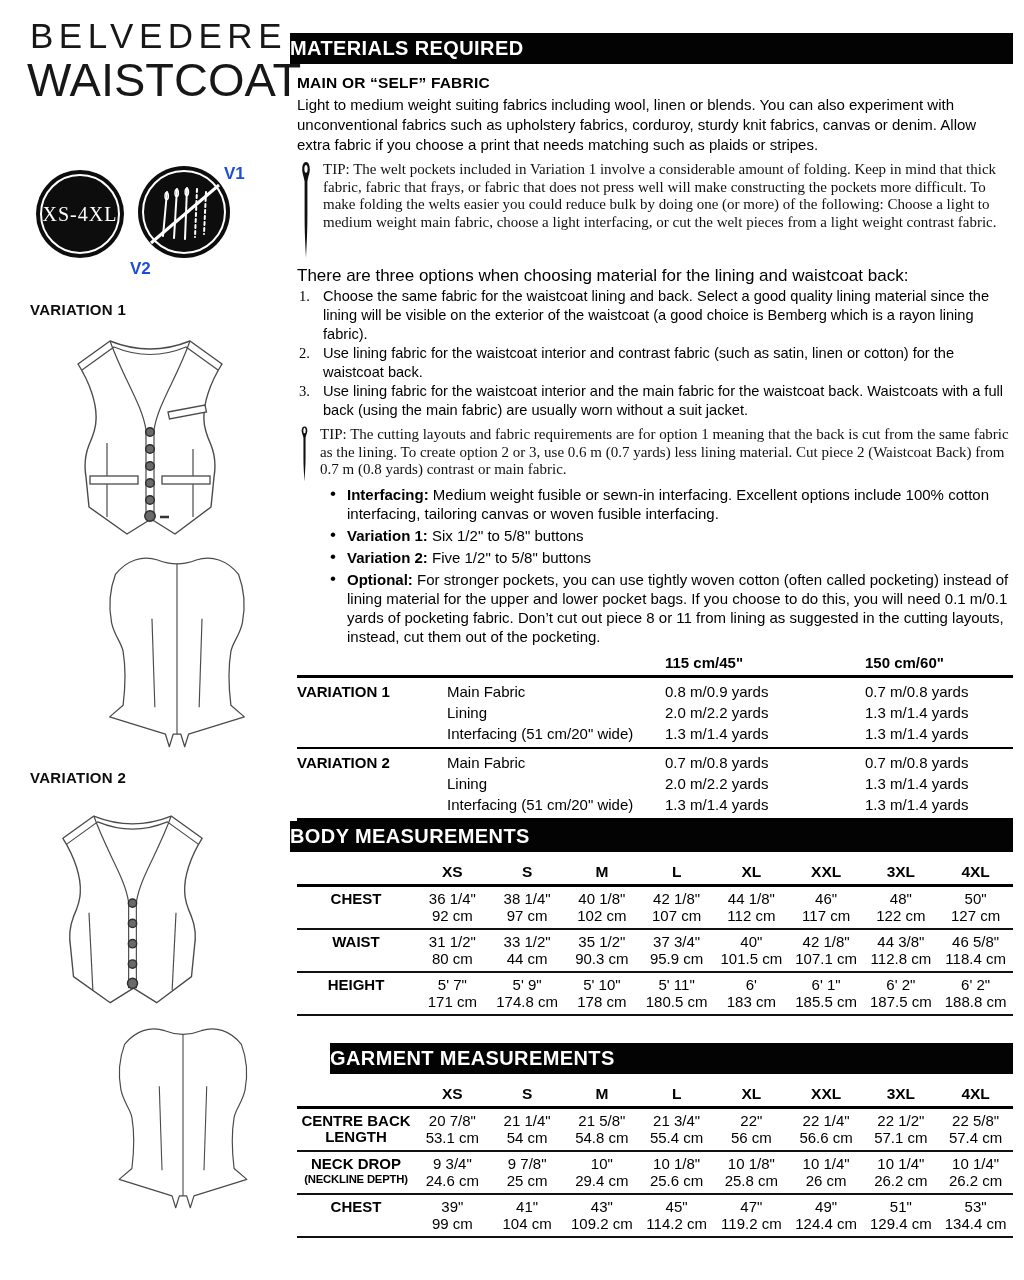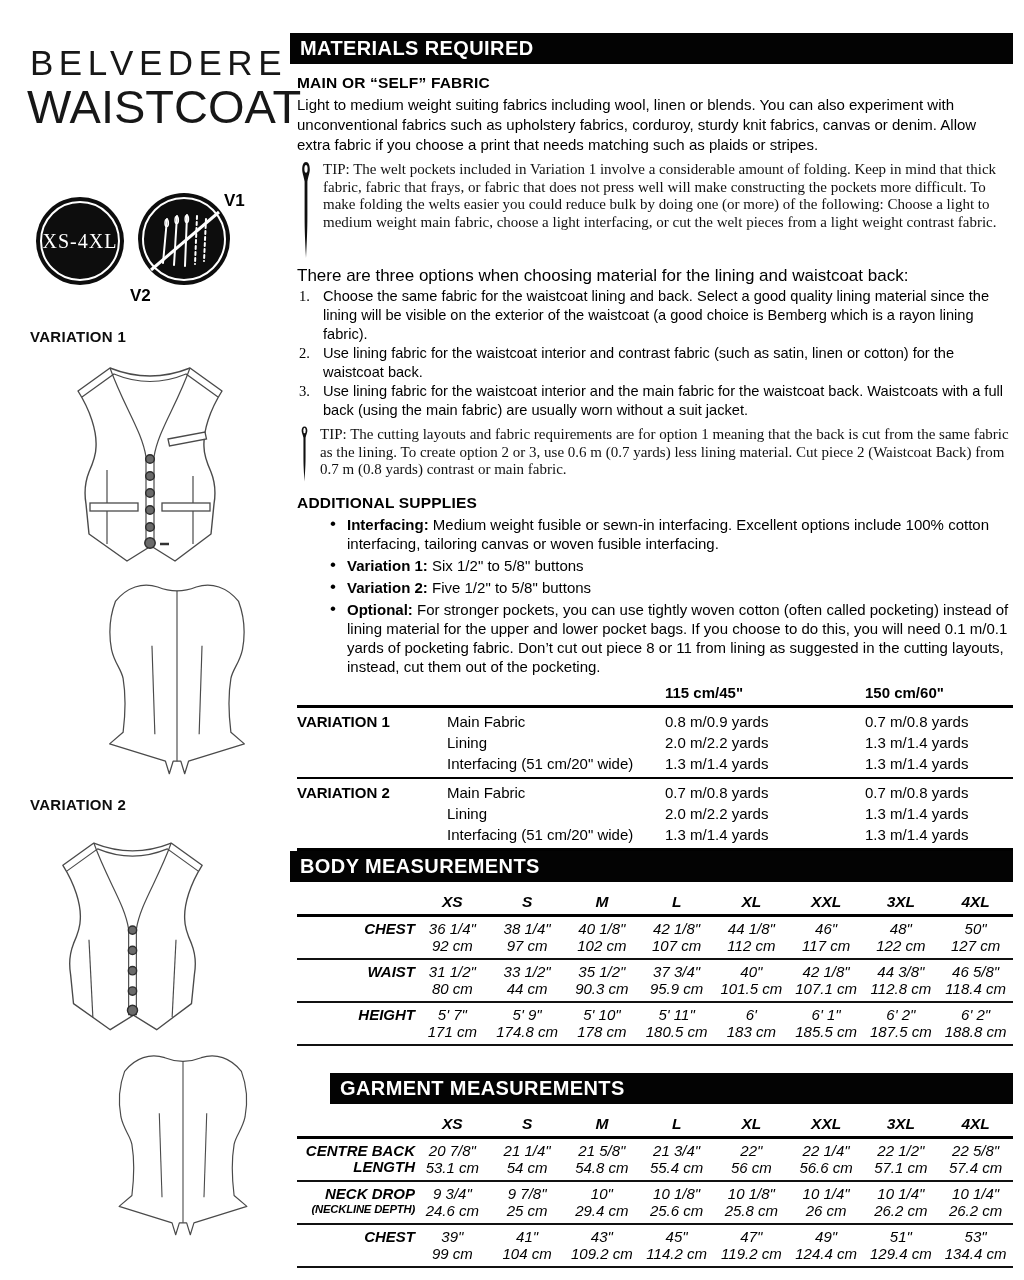"BELVEDERE" .left { top: 41px -> 14px }
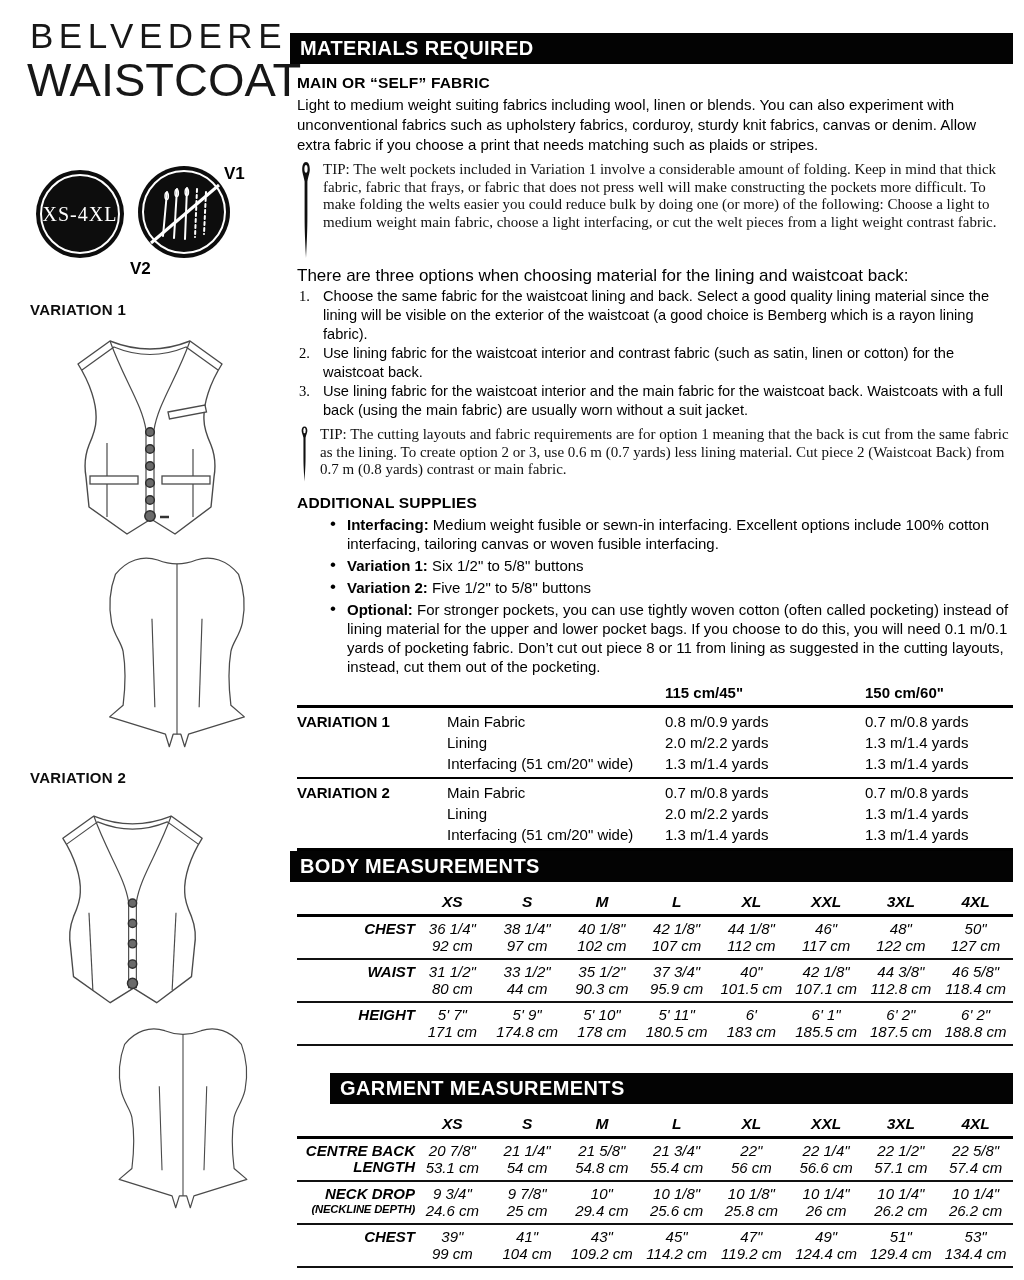"MATERIALS REQUIRED" .bar { padding-left: 10px -> none }
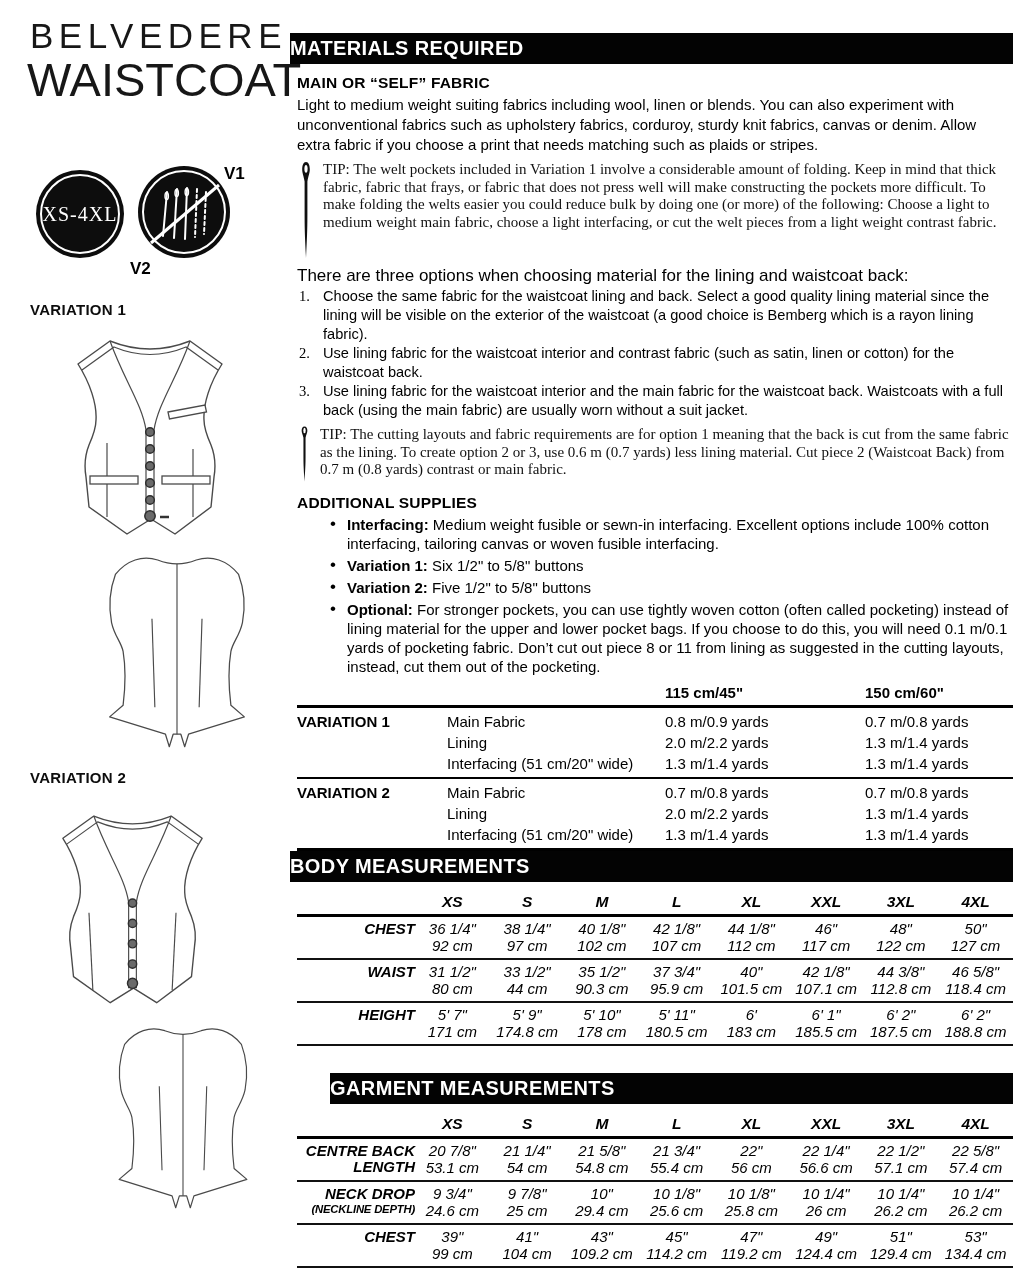"V1" .vlabel { color: #000000 -> #1d4ed8 }
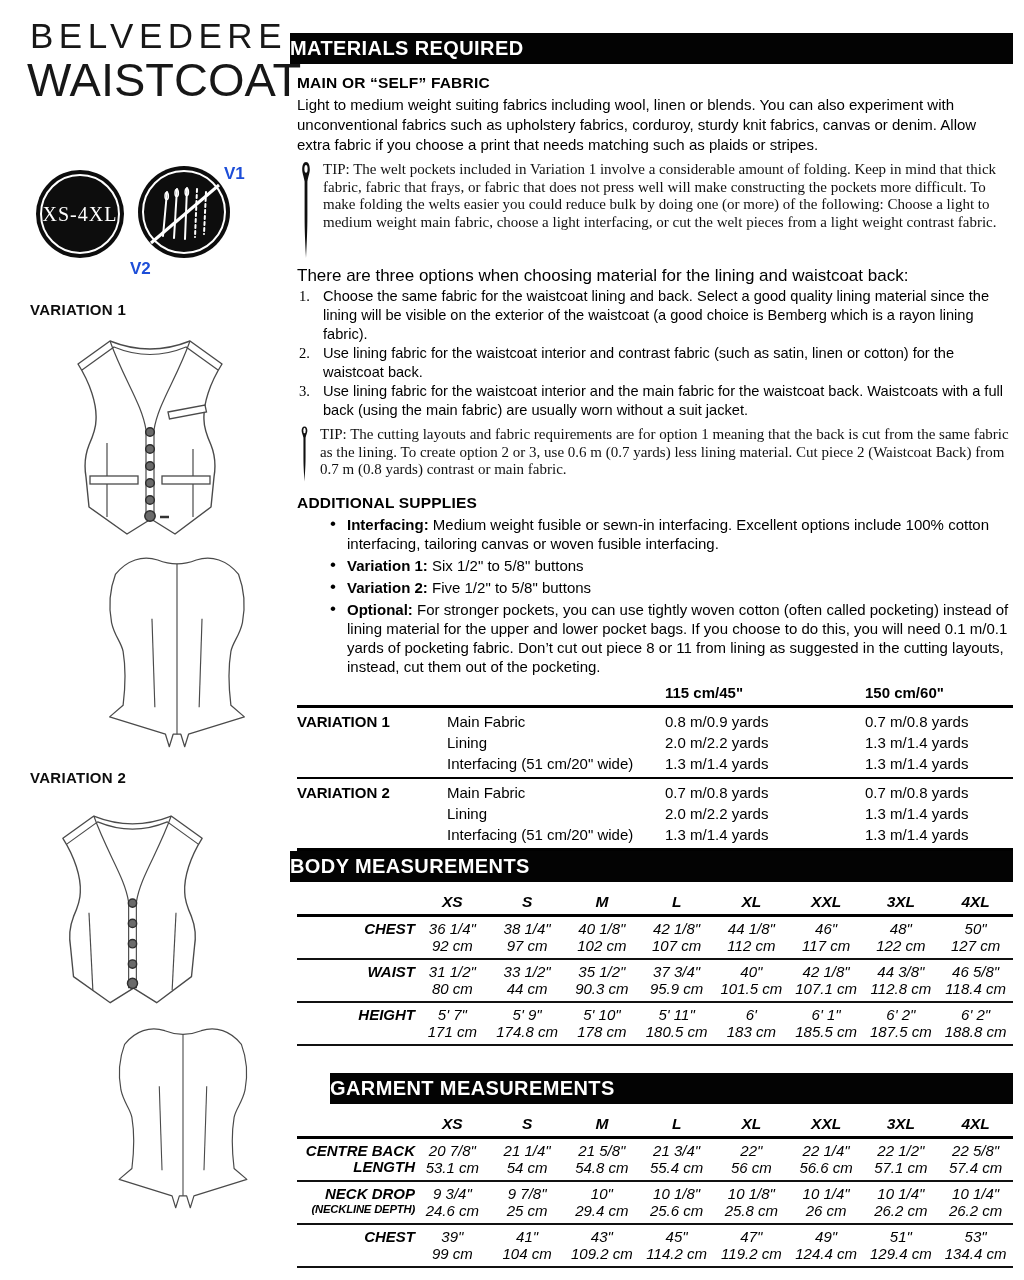"ADDITIONAL SUPPLIES" div.sub-h { html: <div>ADDITIONAL SUPPLIES</div> -> none }
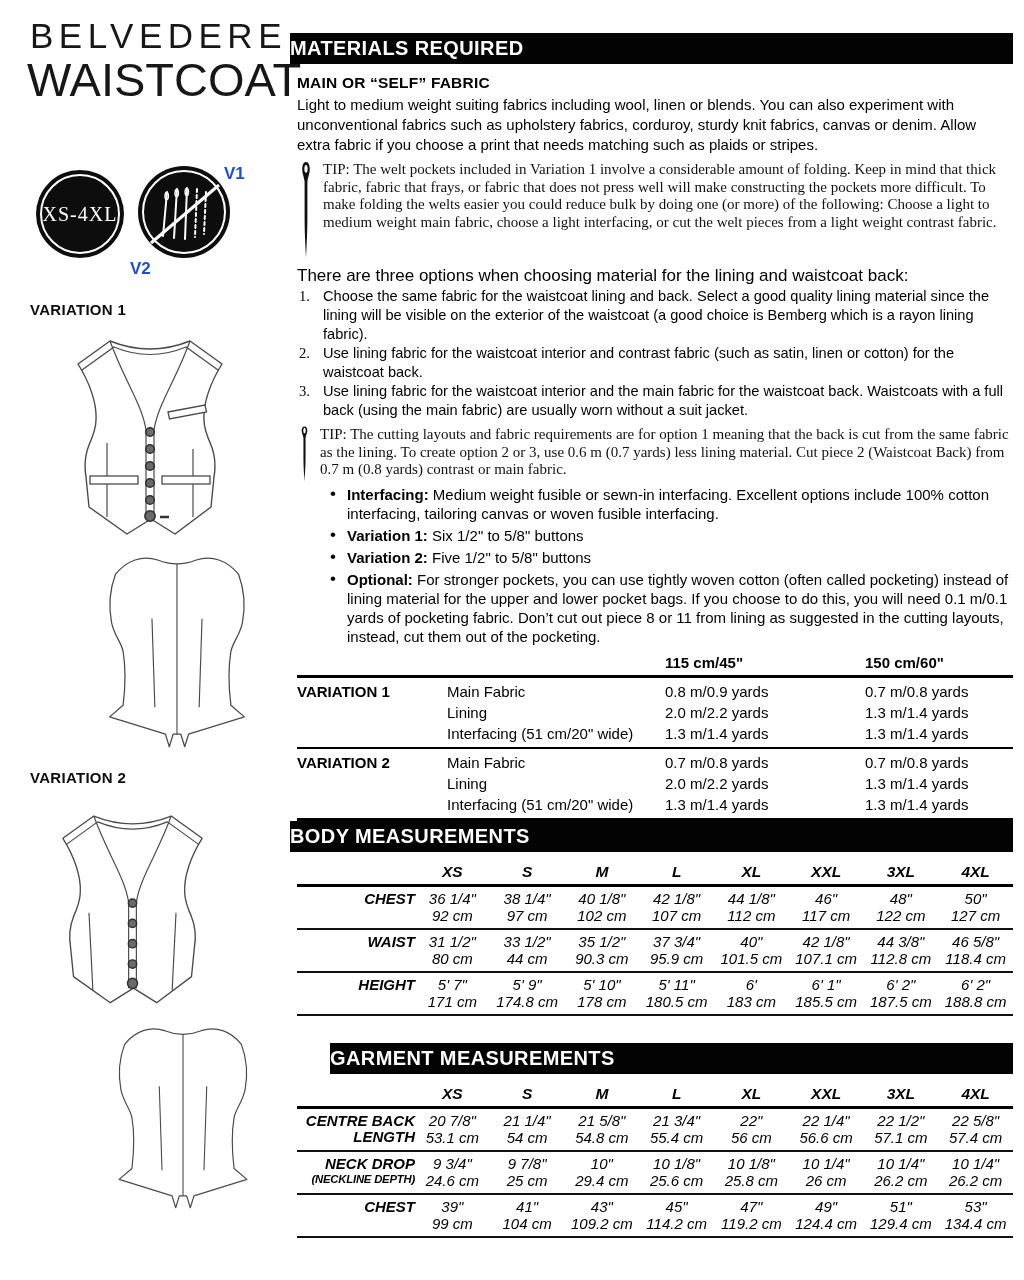"XS" table.mtable { font-style: italic -> none }
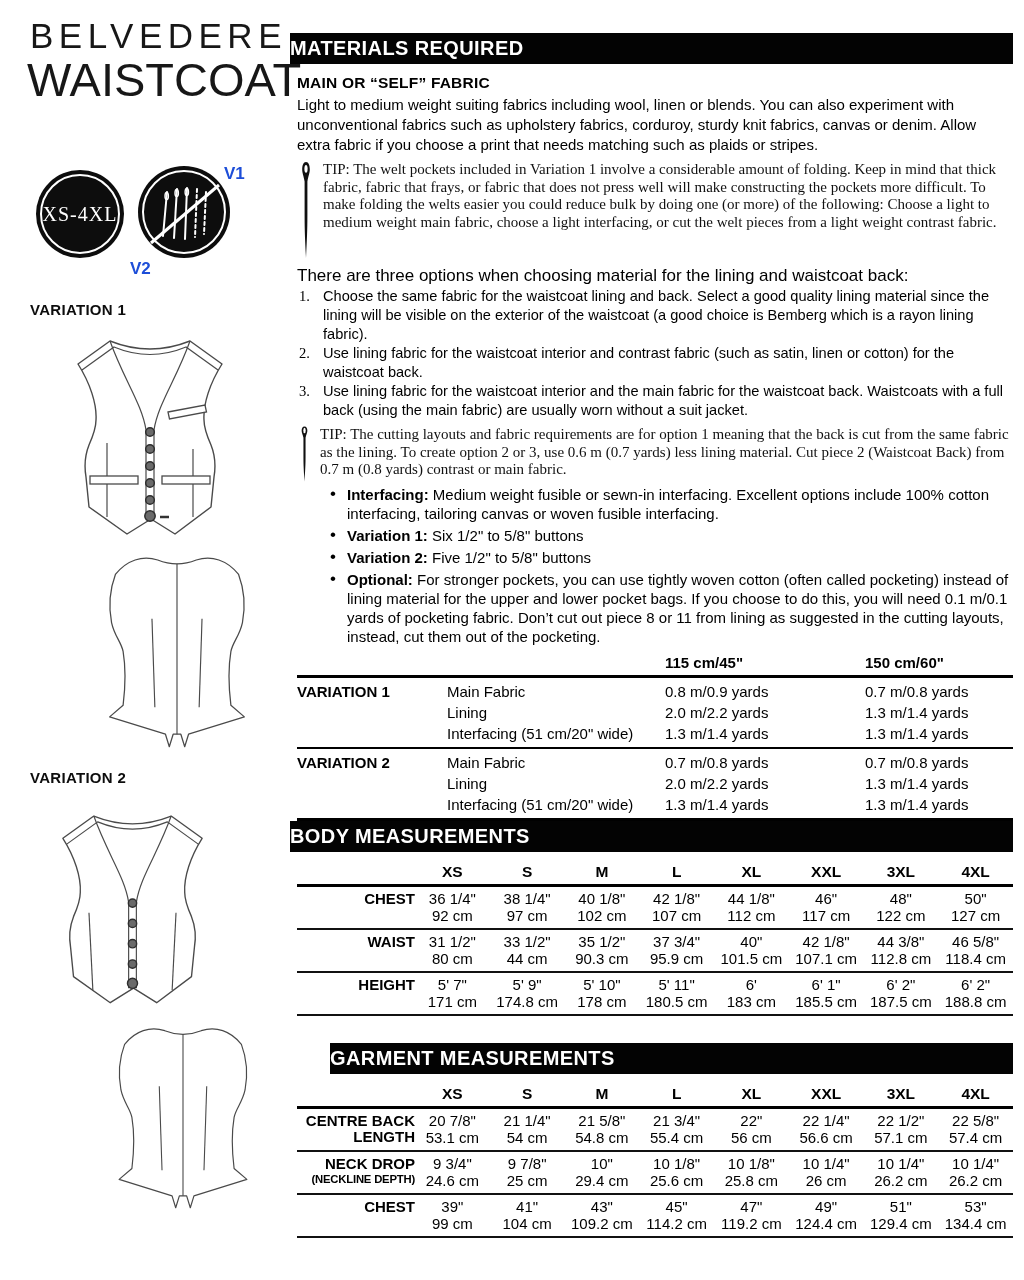"CHEST" table.mtable .lbl { text-align: right -> center }
